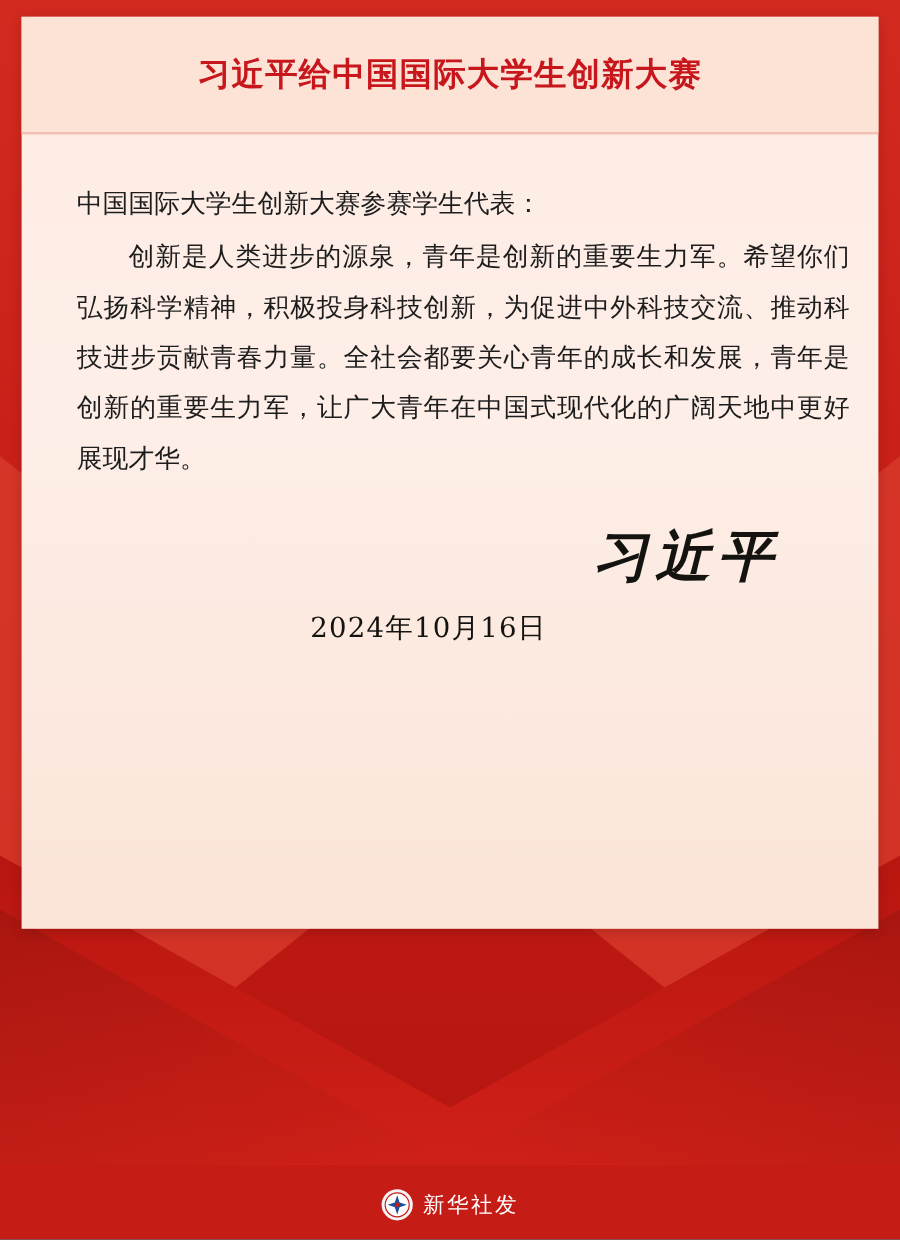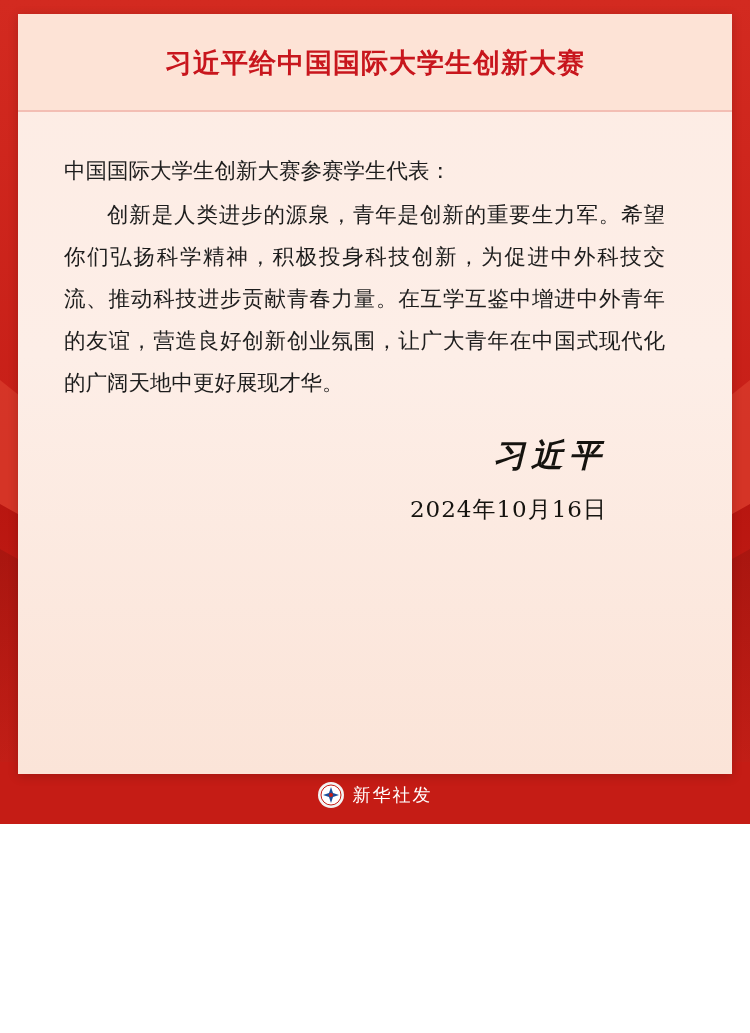"习近平给中国国际大学生创新大赛" #poster { height: 824px -> 1033px }
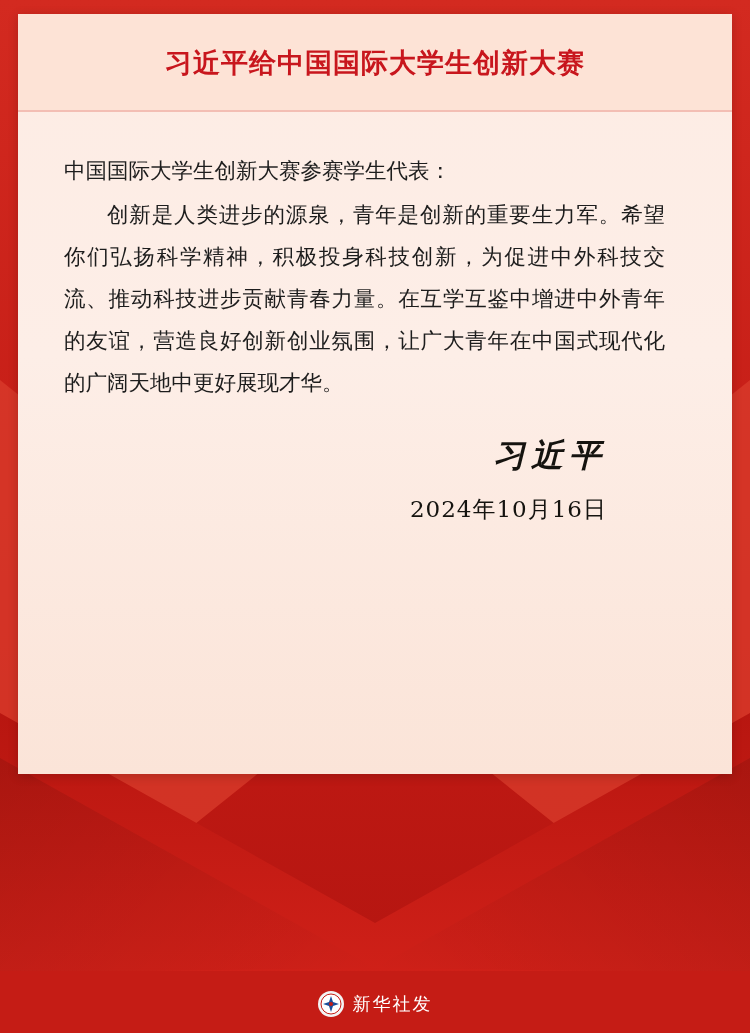"中国国际大学生创新大赛参赛学生代表：" .letter-body { padding: 38px 67px 0 46px -> 38px 24px 0 46px }
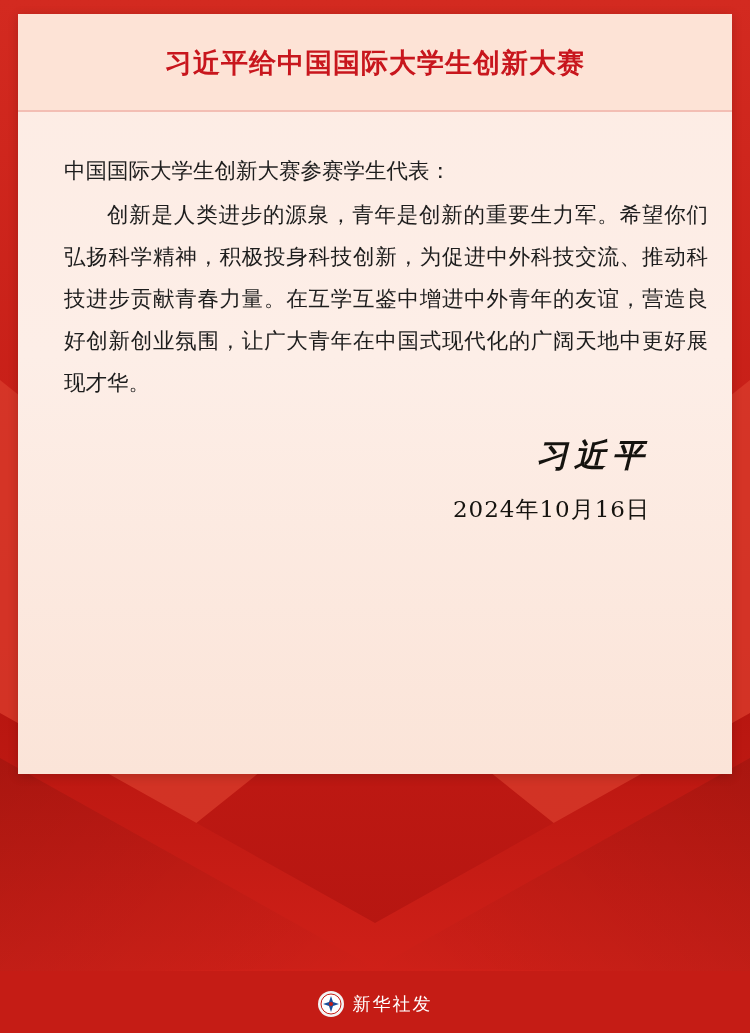"创新是人类进步的源泉，青年是创新的重要生力军。希望你们弘扬科学精神，积极投身科技" p.para { text: 在互学互鉴中增进中外青年的友谊，营造良好创新创业氛围 -> 全社会都要关心青年的成长和发展，青年是创新的重要生力军 }
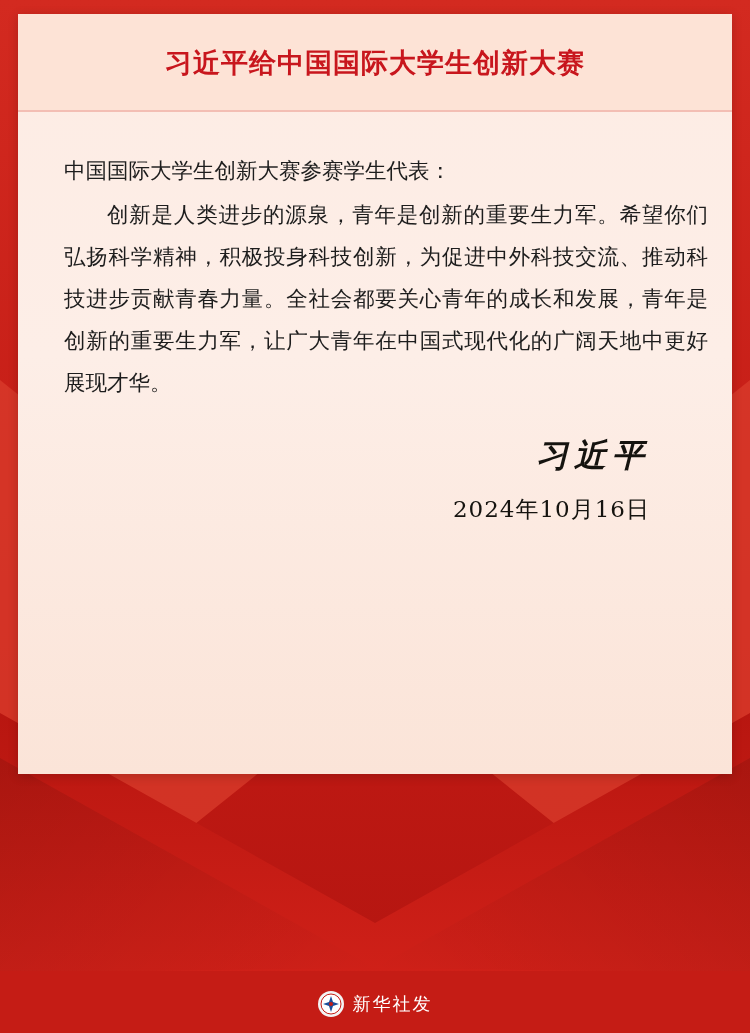"习近平" .signature { font-size: 32px -> 46px }
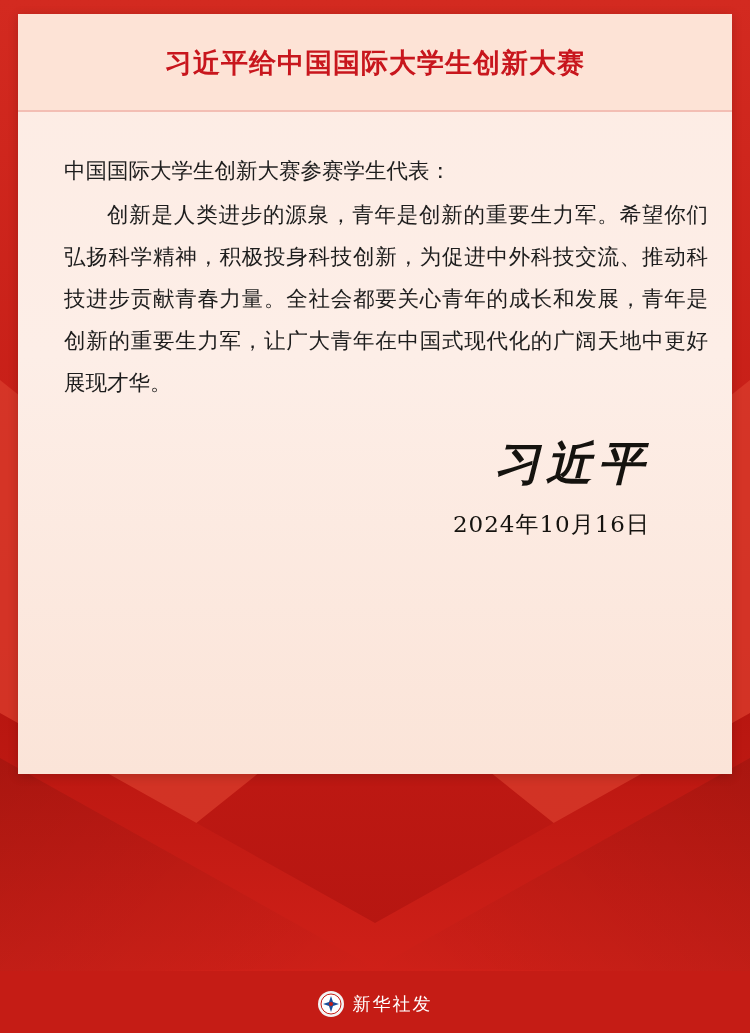"2024年10月16日" .sign-date { text-align: none -> center }
